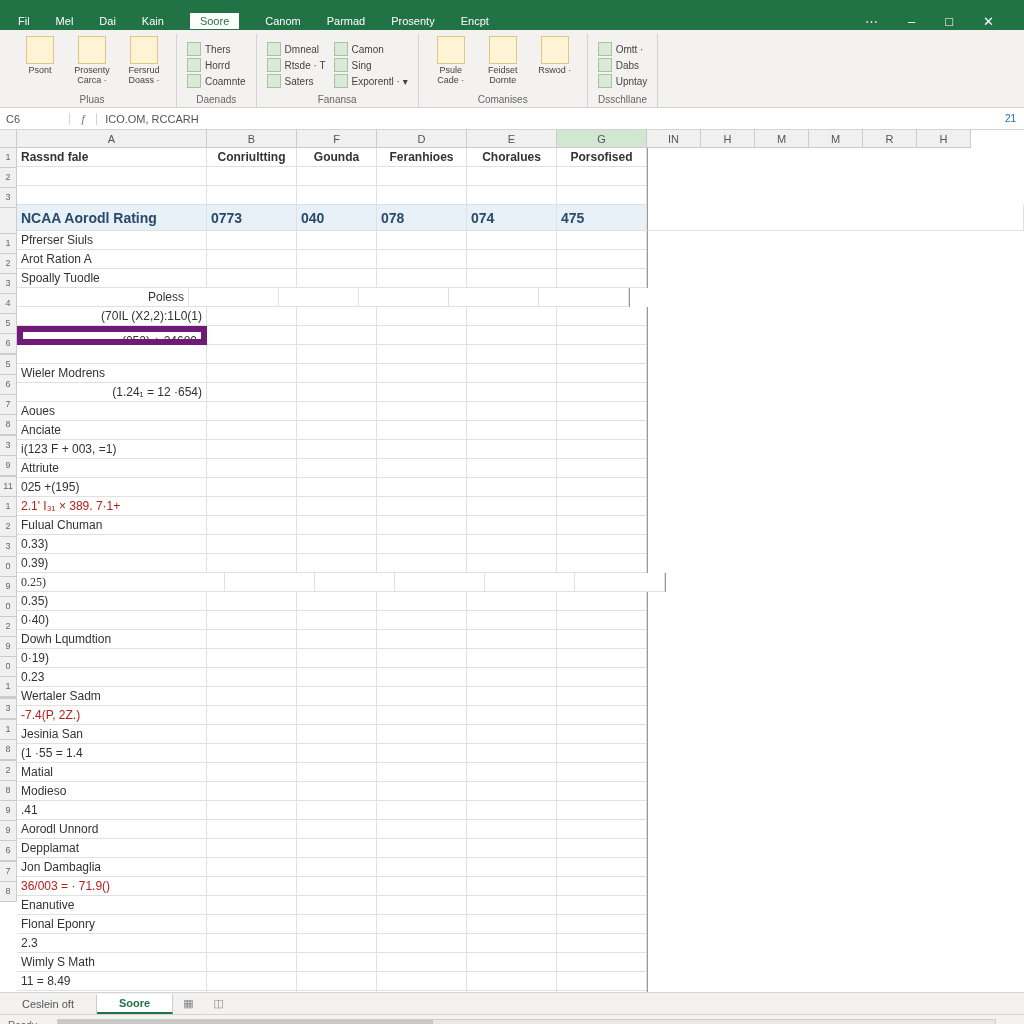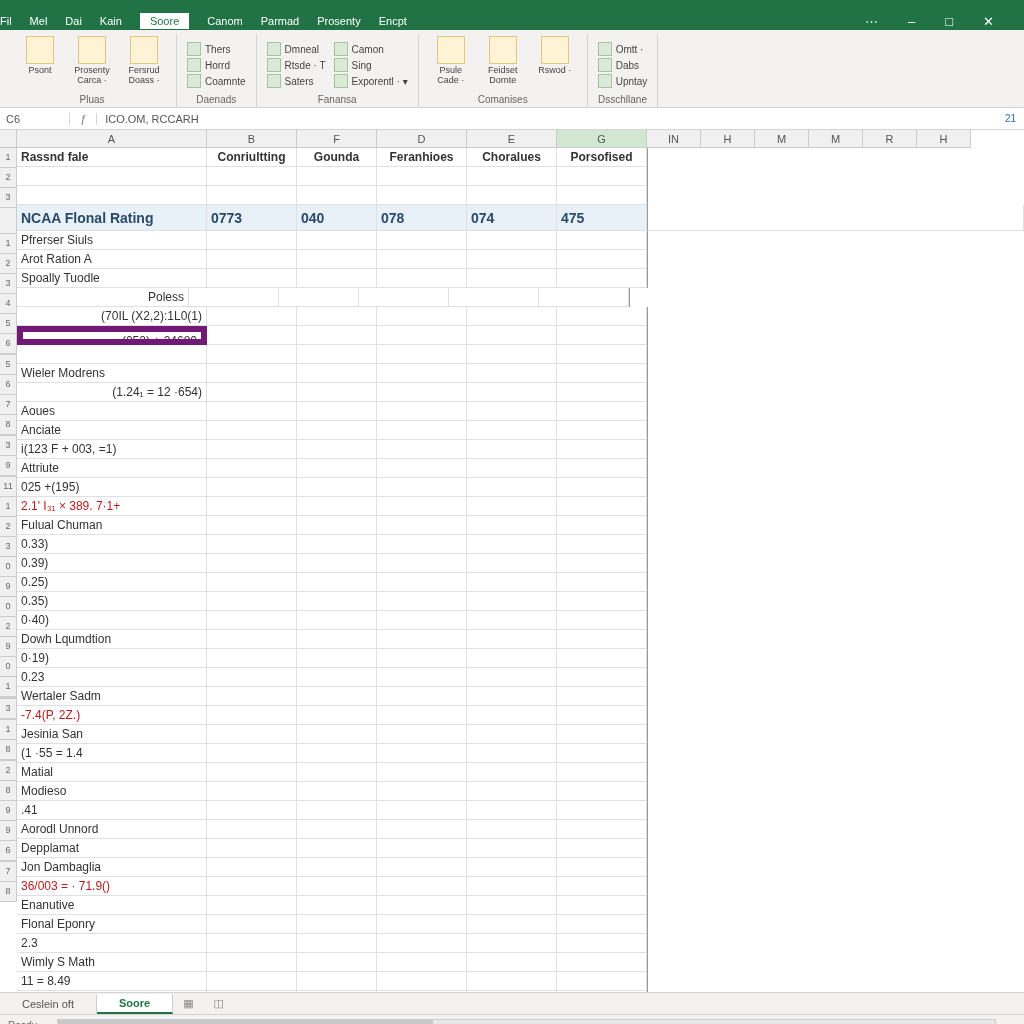"Fil" .menutabs { gap: 18px -> 26px; padding-left: none -> 18px }
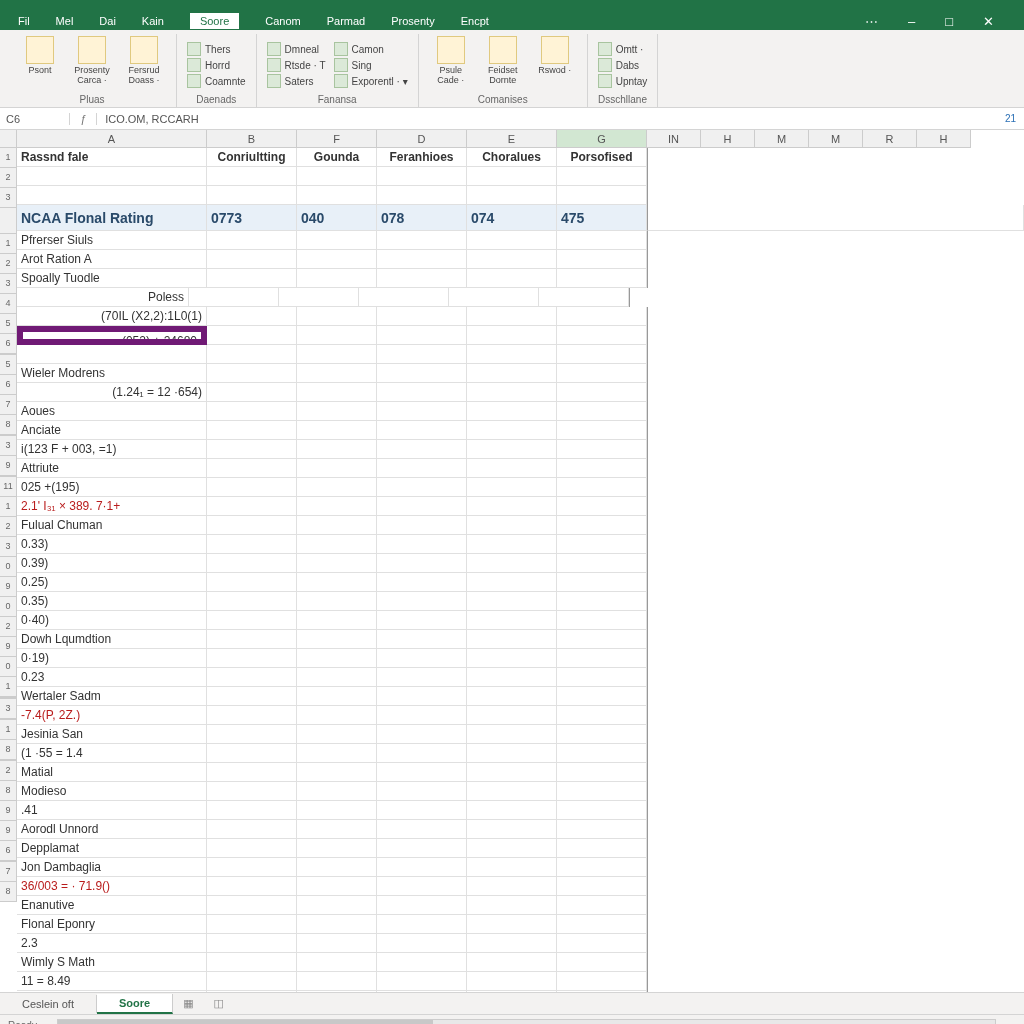"NCAA Flonal Rating" div.cell { text: Flonal -> Aorodl }
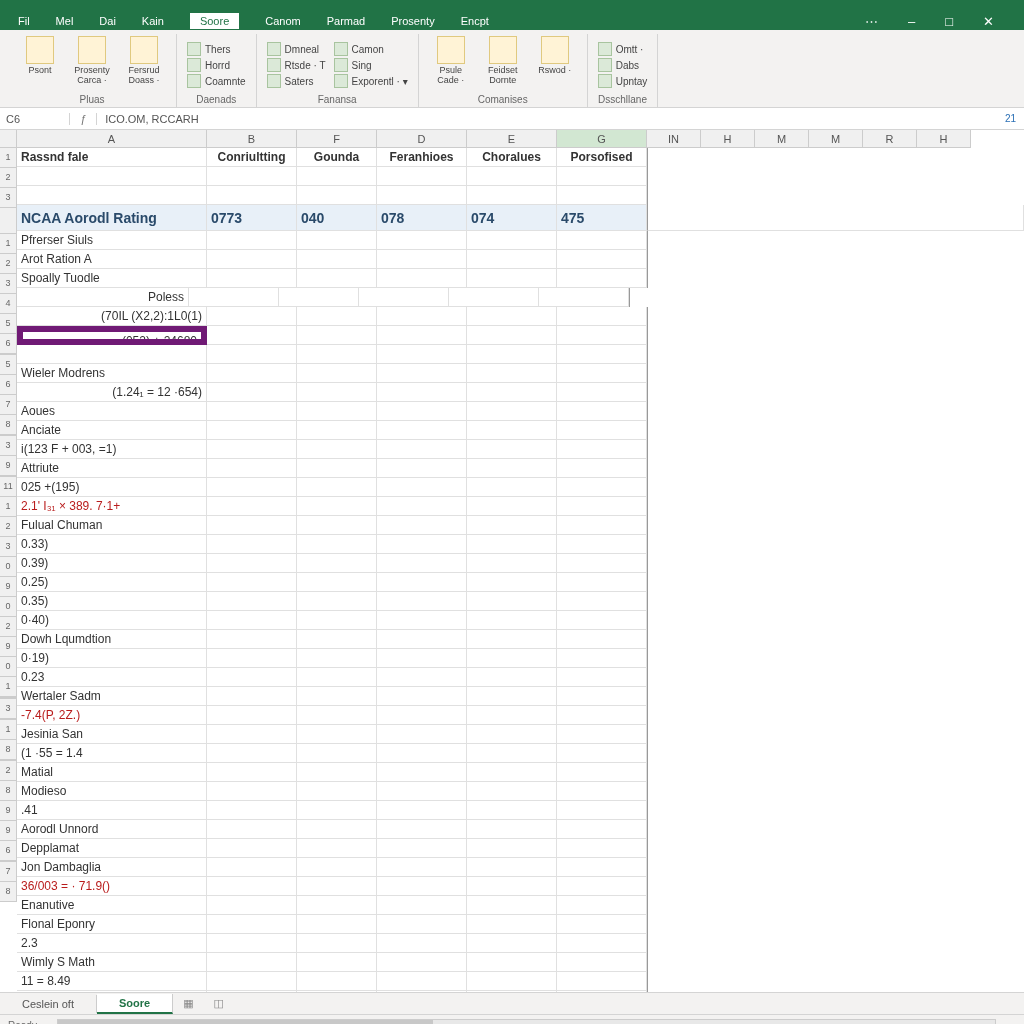"0.25)" div.cell { font-family: none -> Liberation Serif, serif; width: 190px -> 208px }
